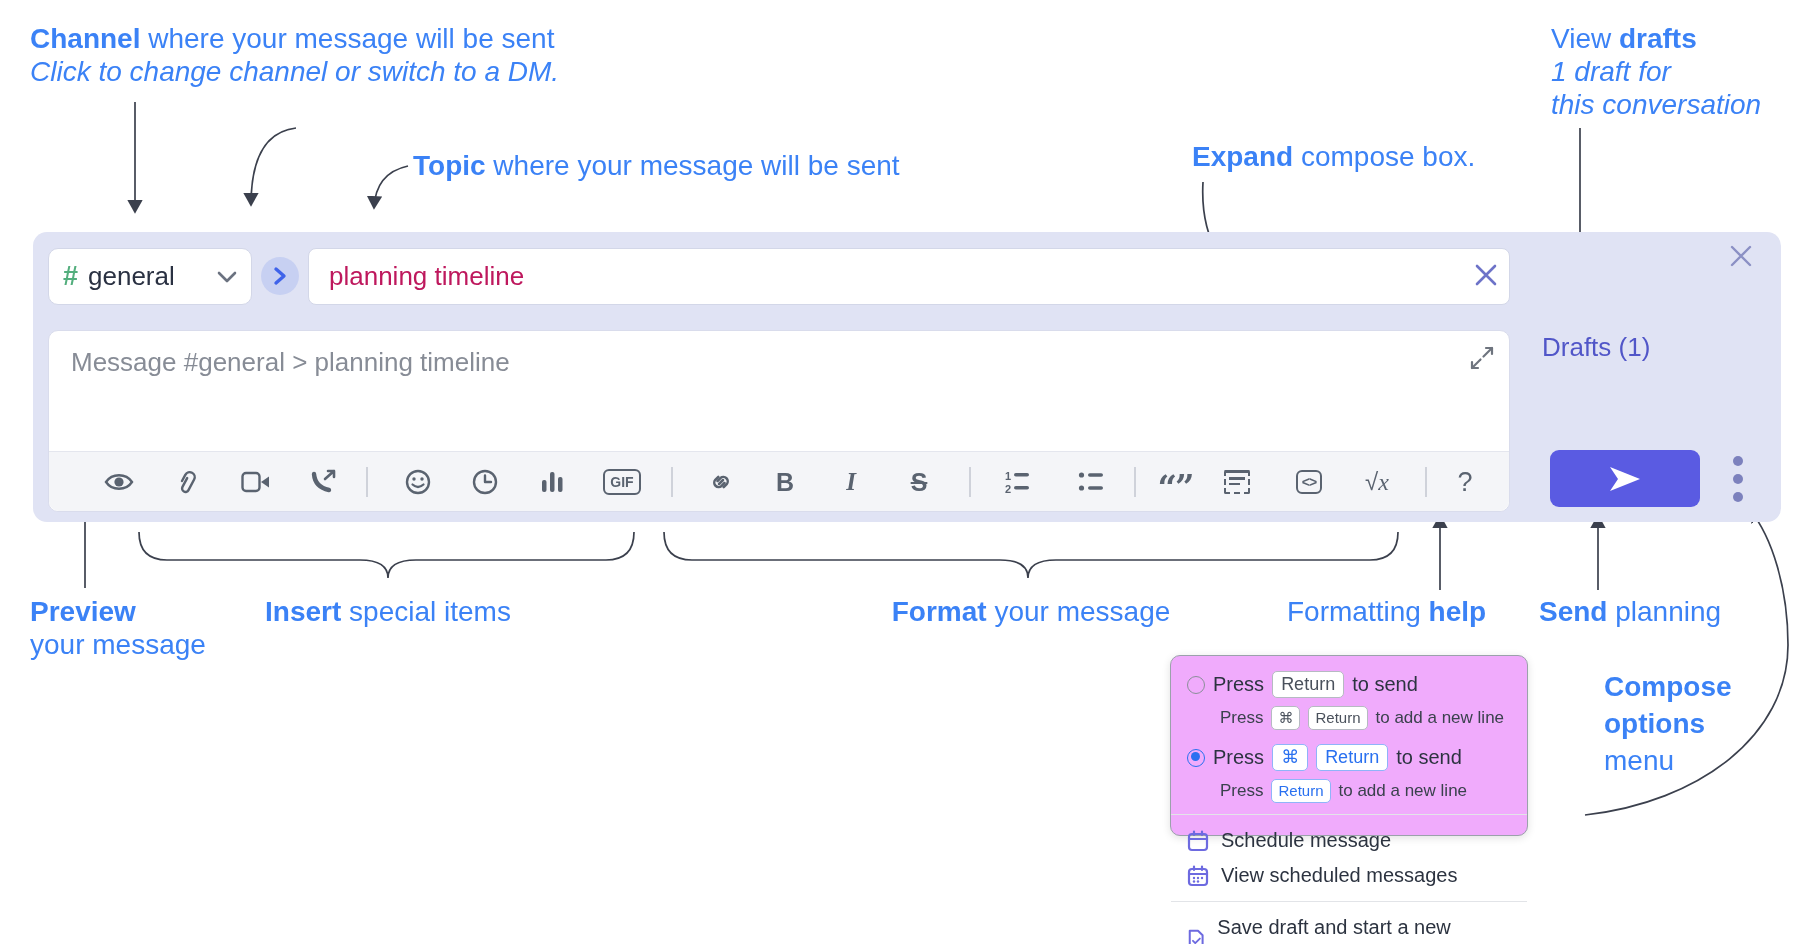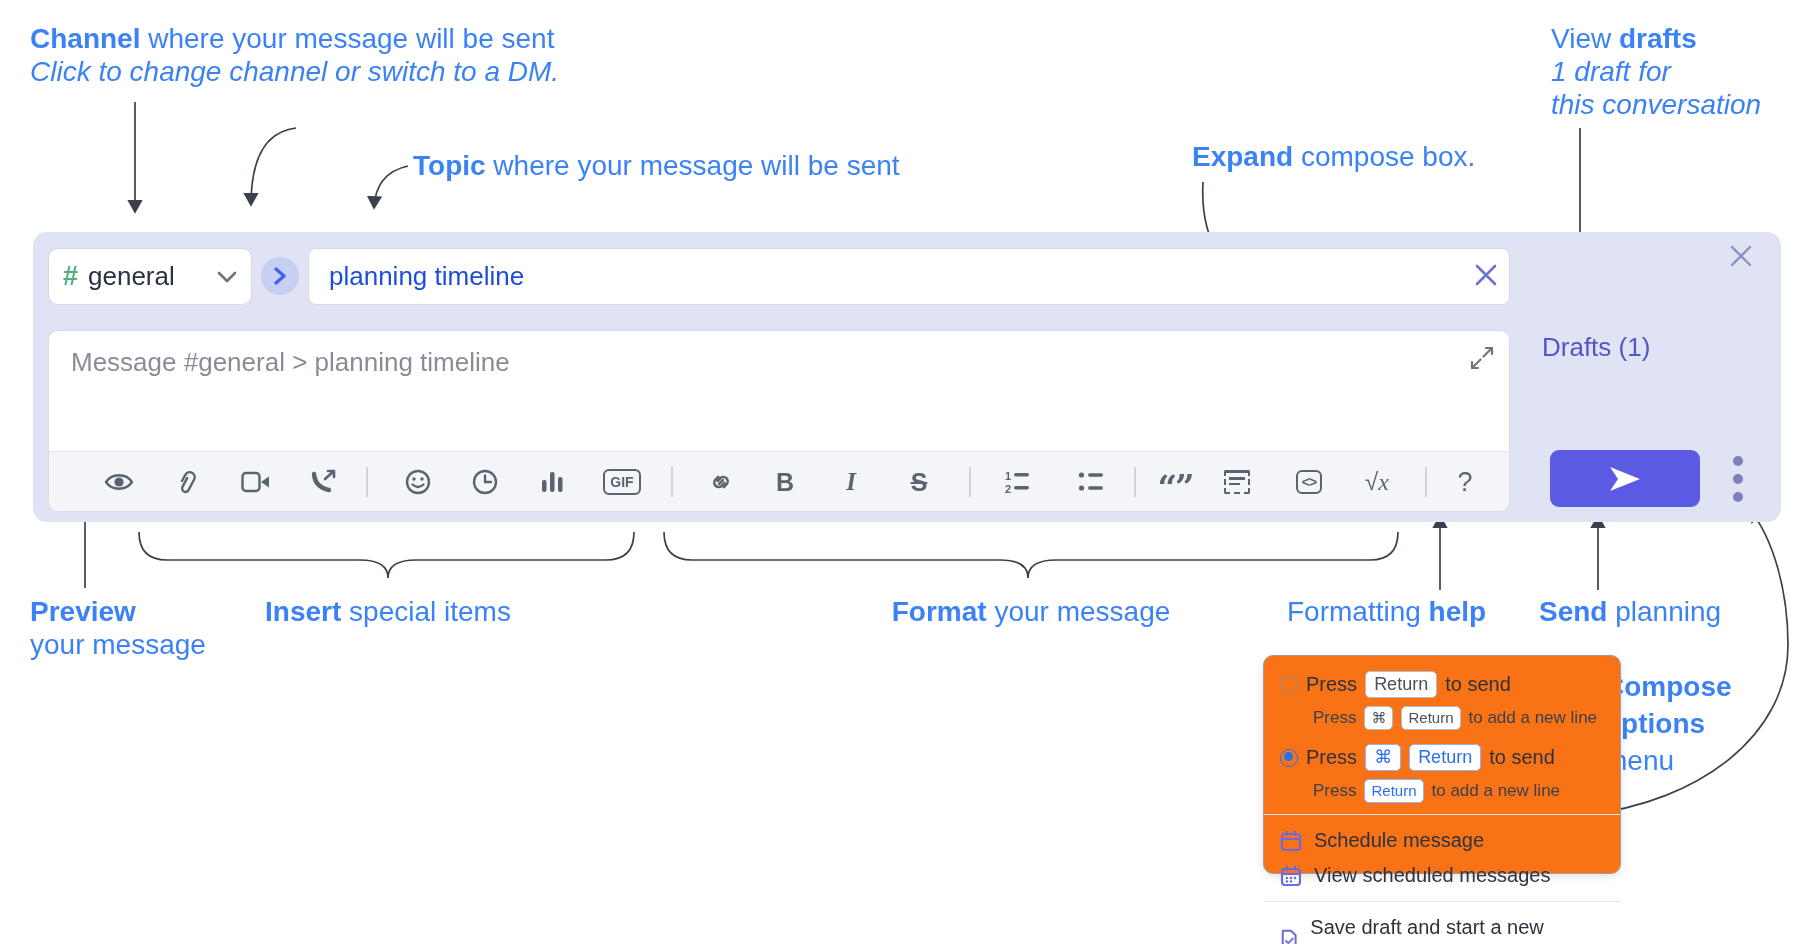"planning timeline" #topic-input { color: #1d4ed8 -> #be185d }
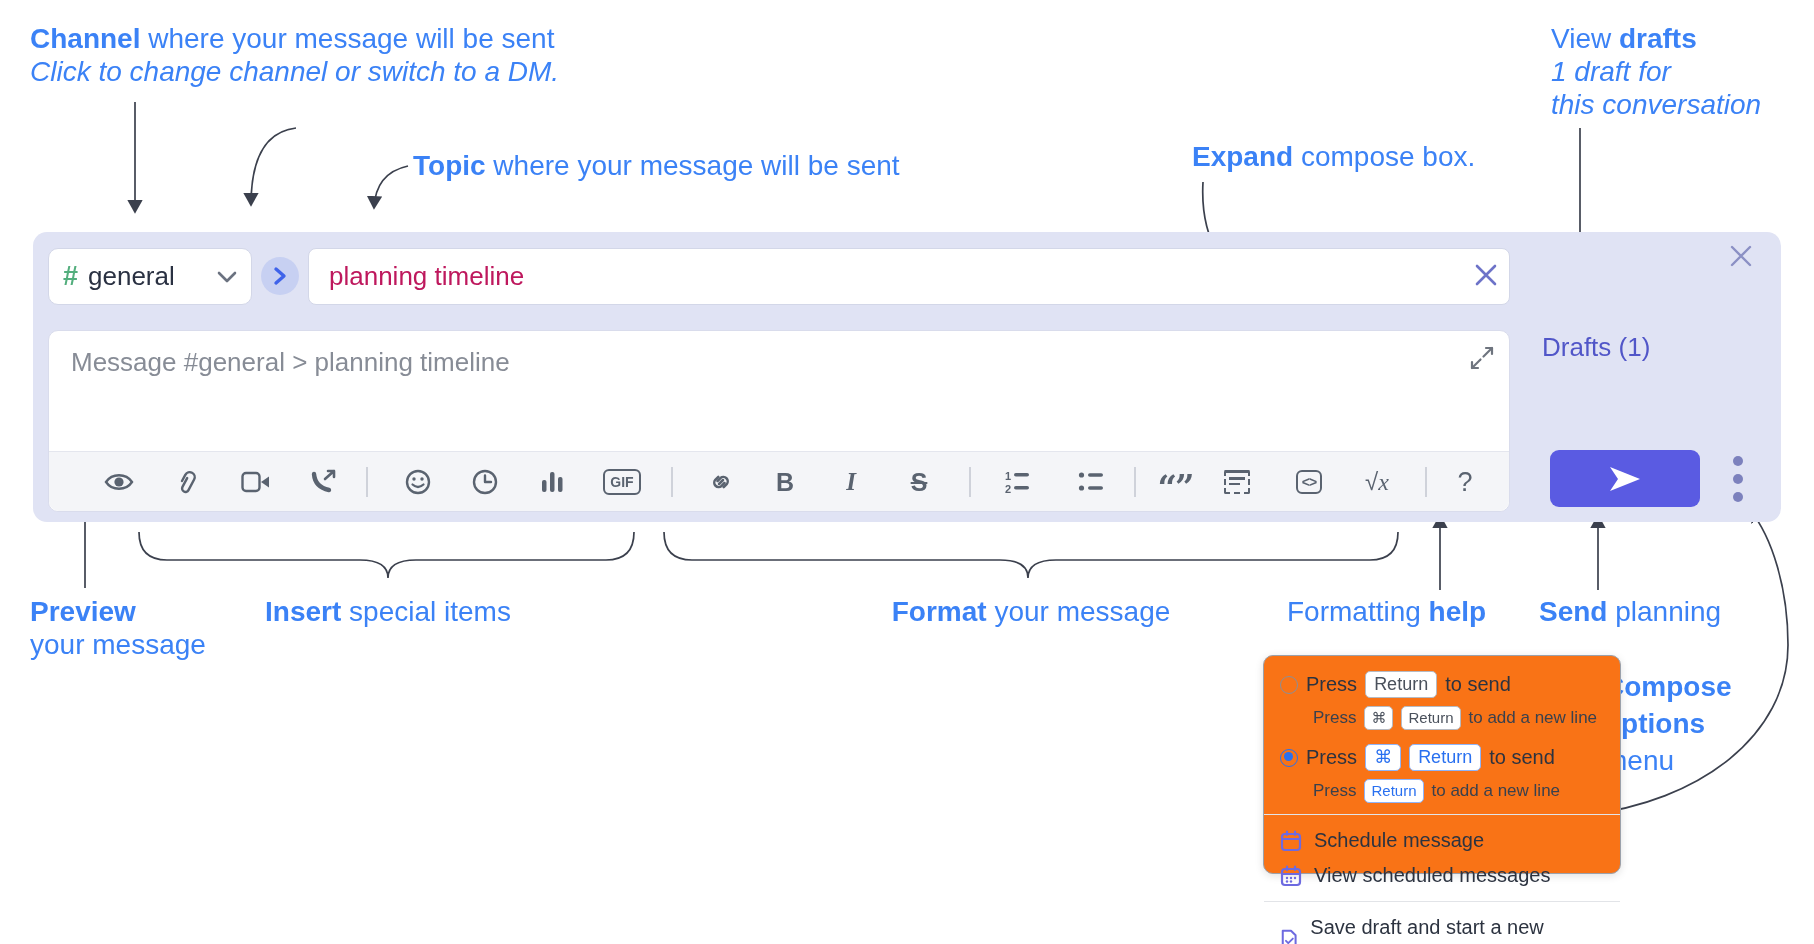"Press" #popup { background: #f97316 -> #f0abfc; height: 219px -> 181px; left: 1263px -> 1170px }
